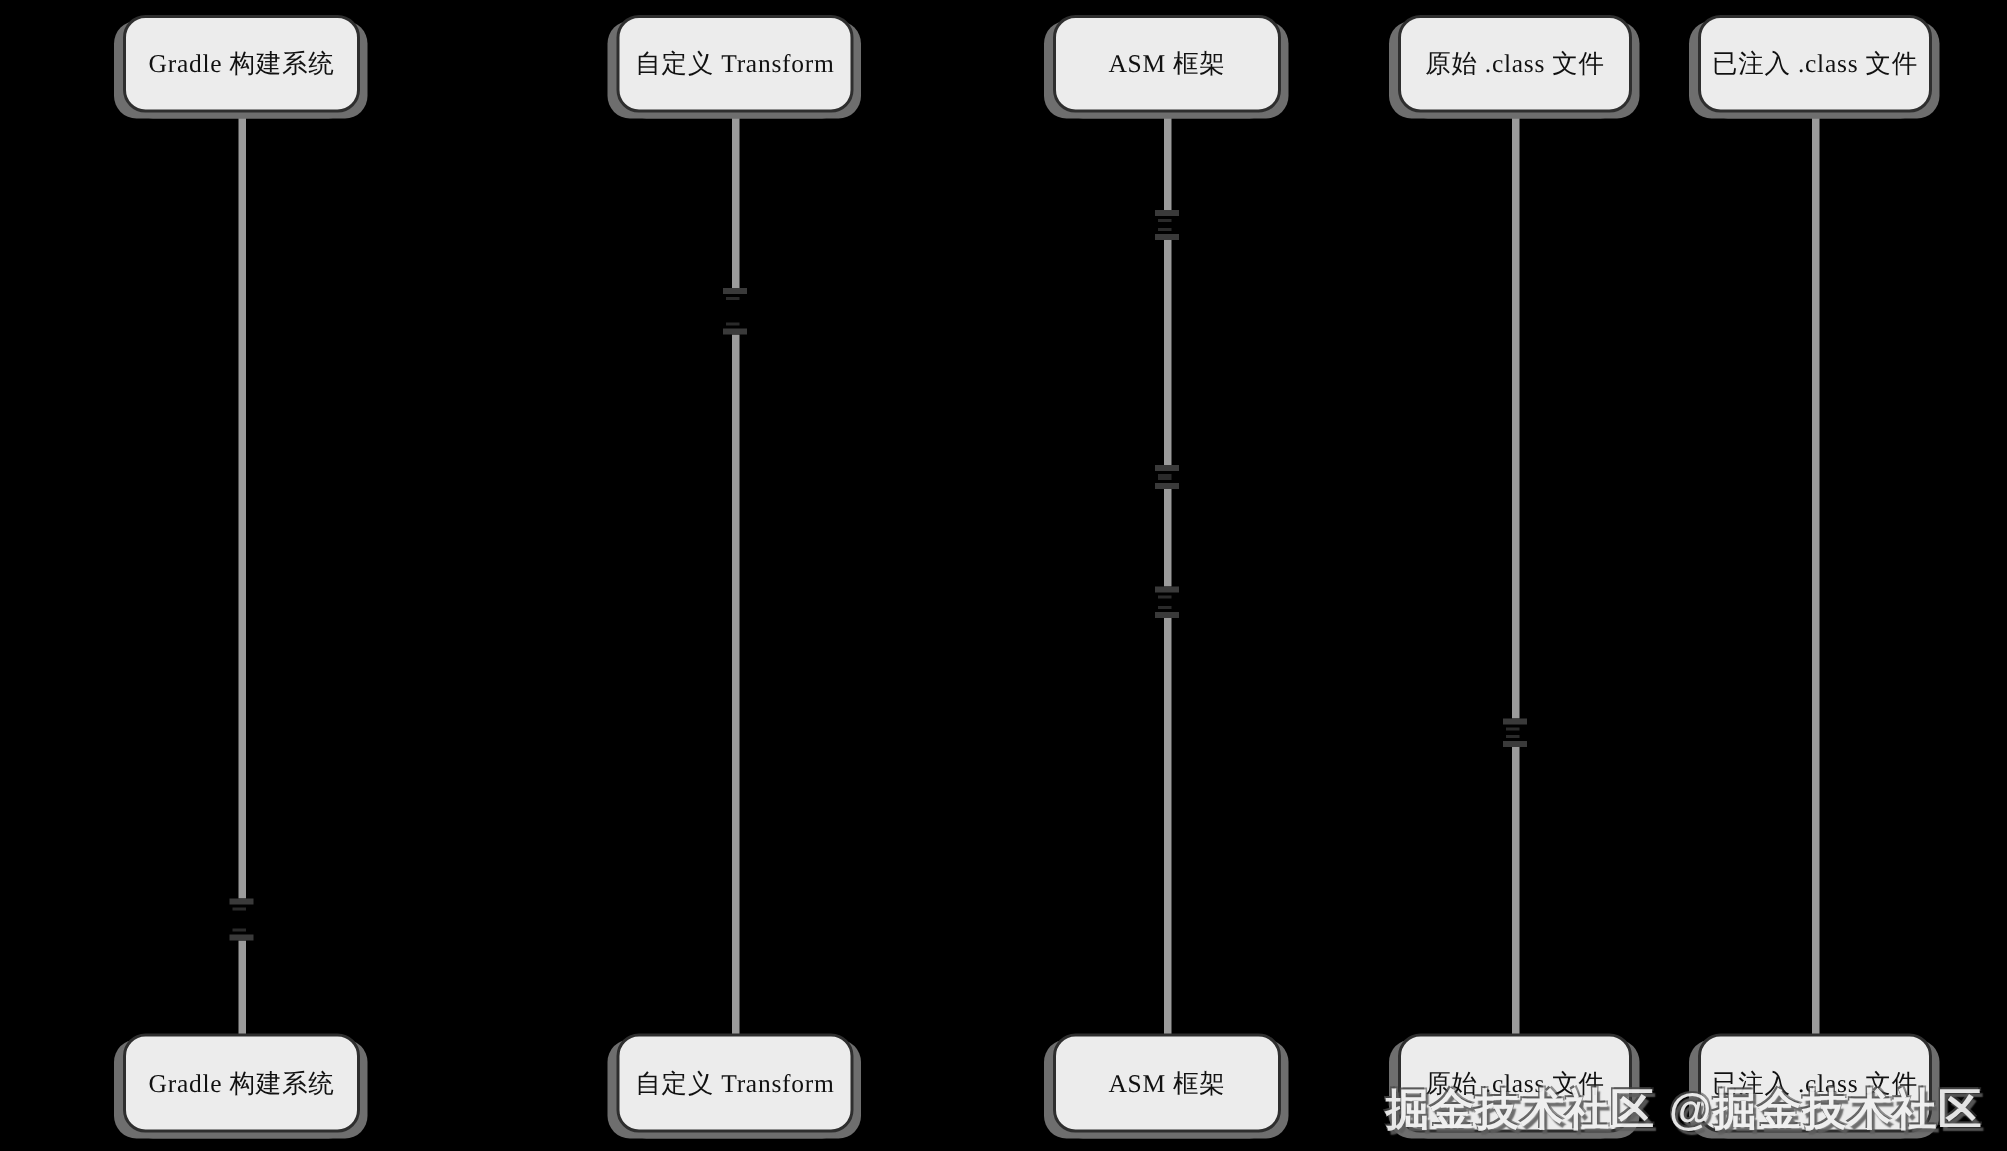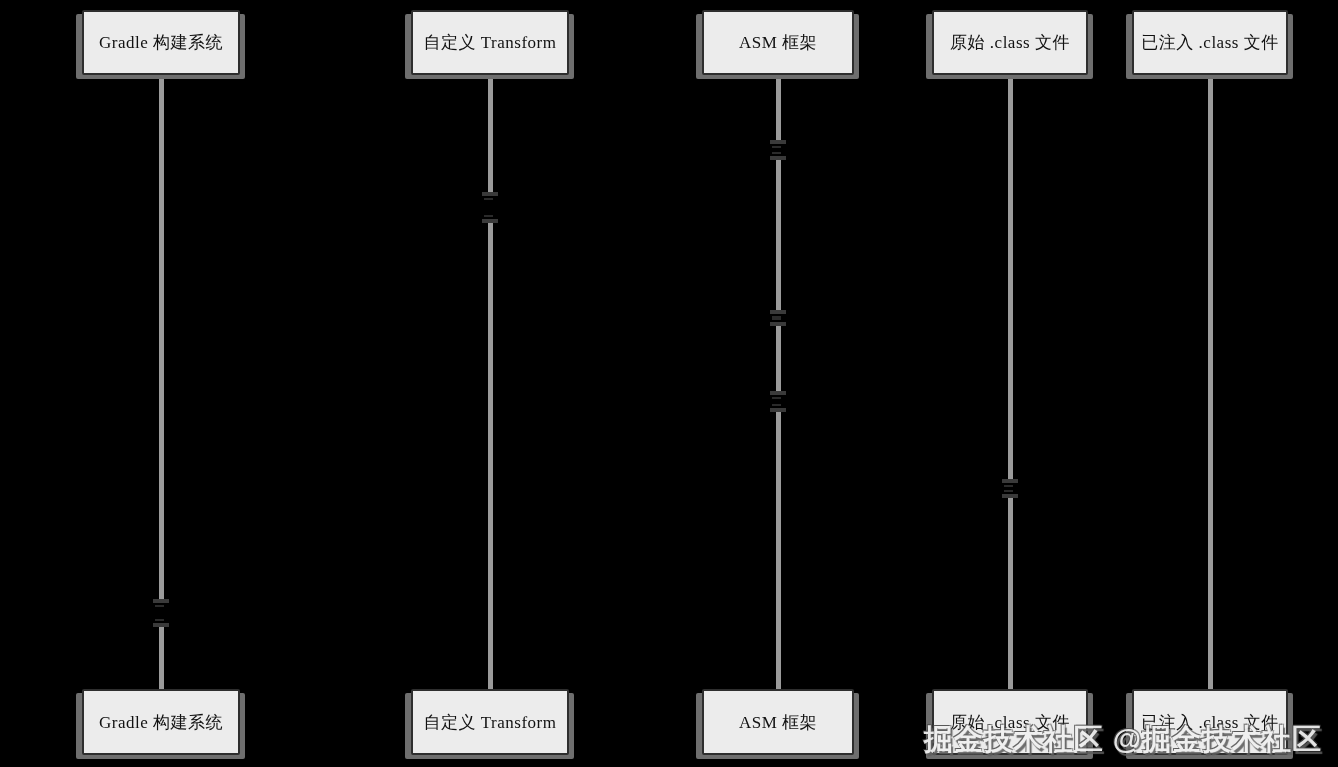"Gradle 构建系统" .actor-box { border-radius: 2px -> 15px }
